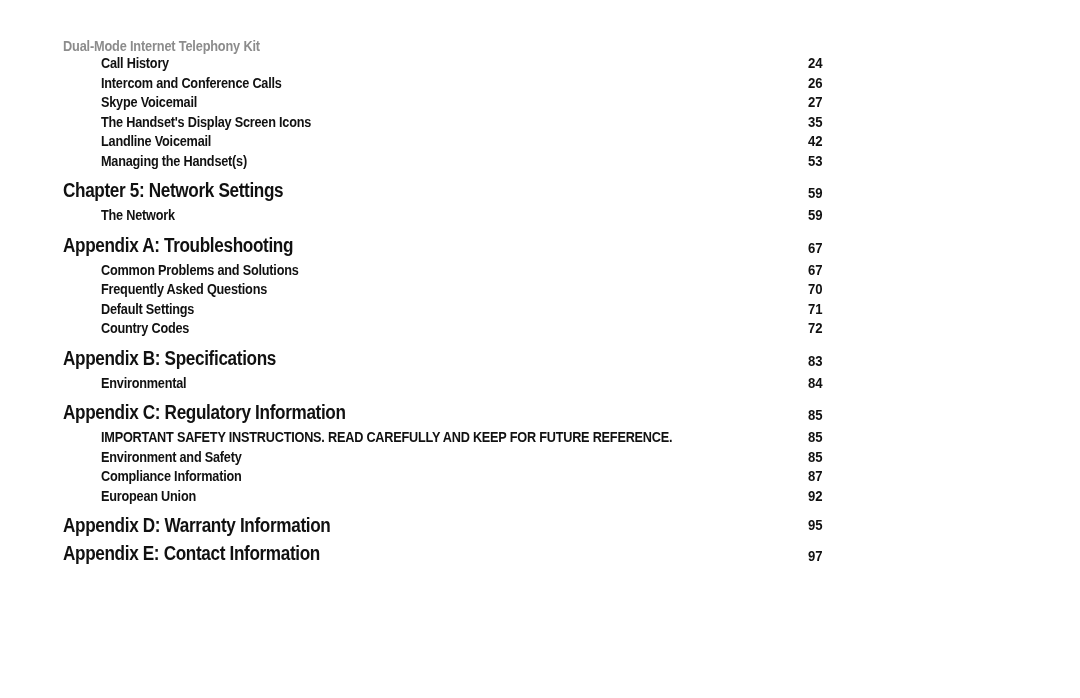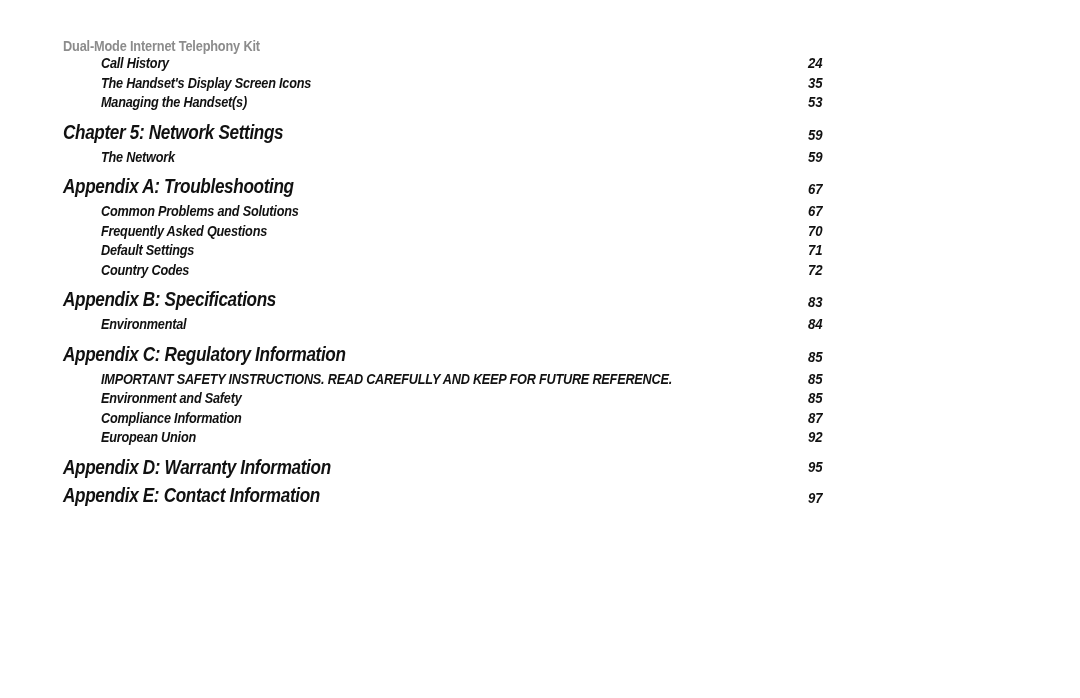"Call History" .toc-row { font-style: italic -> none }
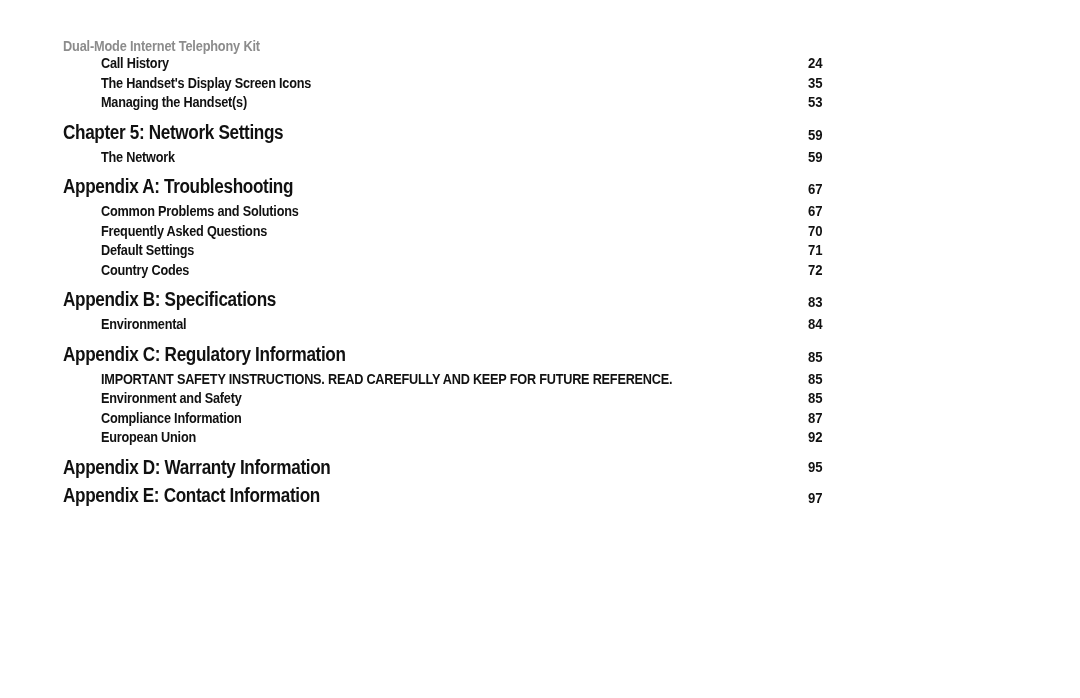"Intercom and Conference Calls" div.toc-row { html: none -> <div> <div>Intercom and Conference Calls</div> <div>26</div> </div> }
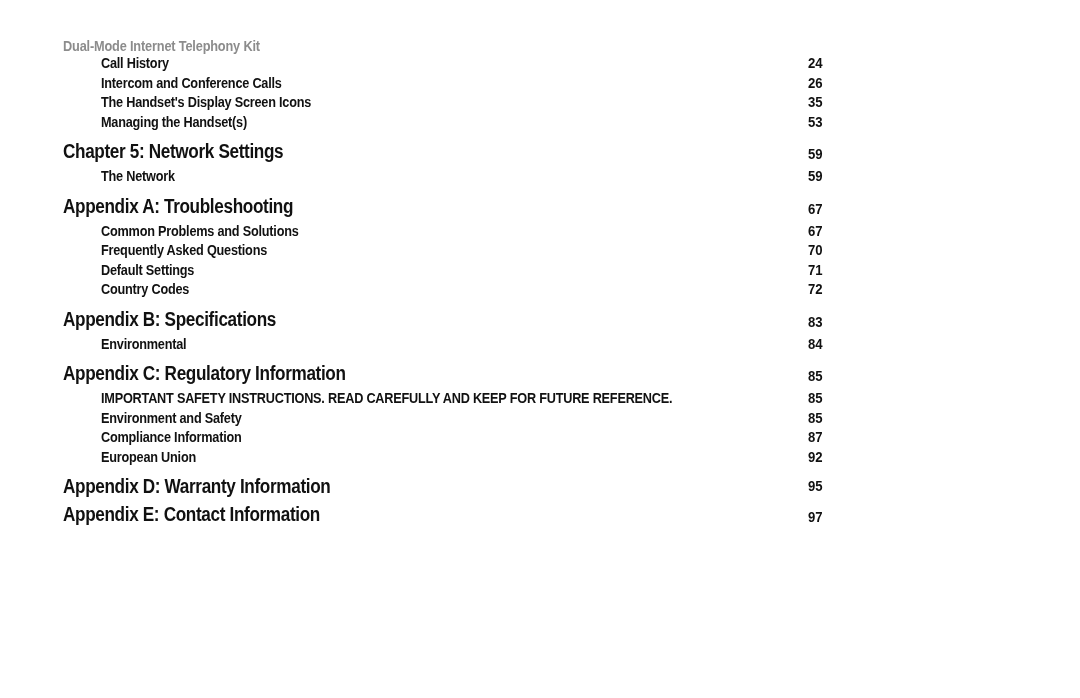"Skype Voicemail" div.toc-row { html: none -> <div> <div>Skype Voicemail</div> <div>27</div> </div> }
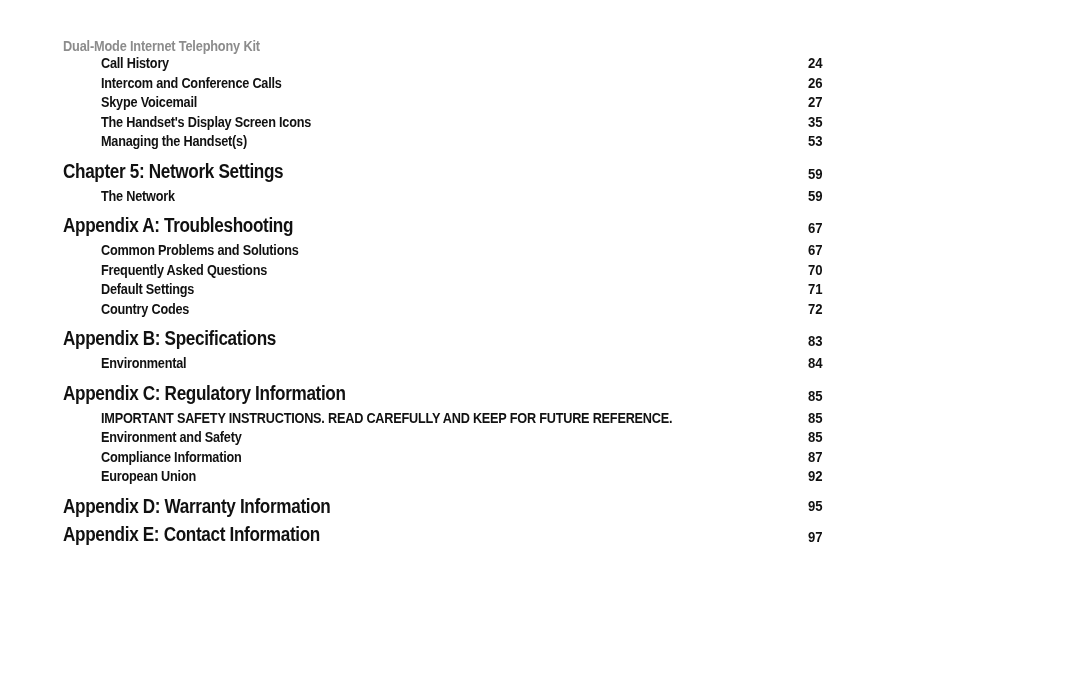"Landline Voicemail" div.toc-row { html: none -> <div> <div>Landline Voicemail</div> <div>42</div> </div> }
